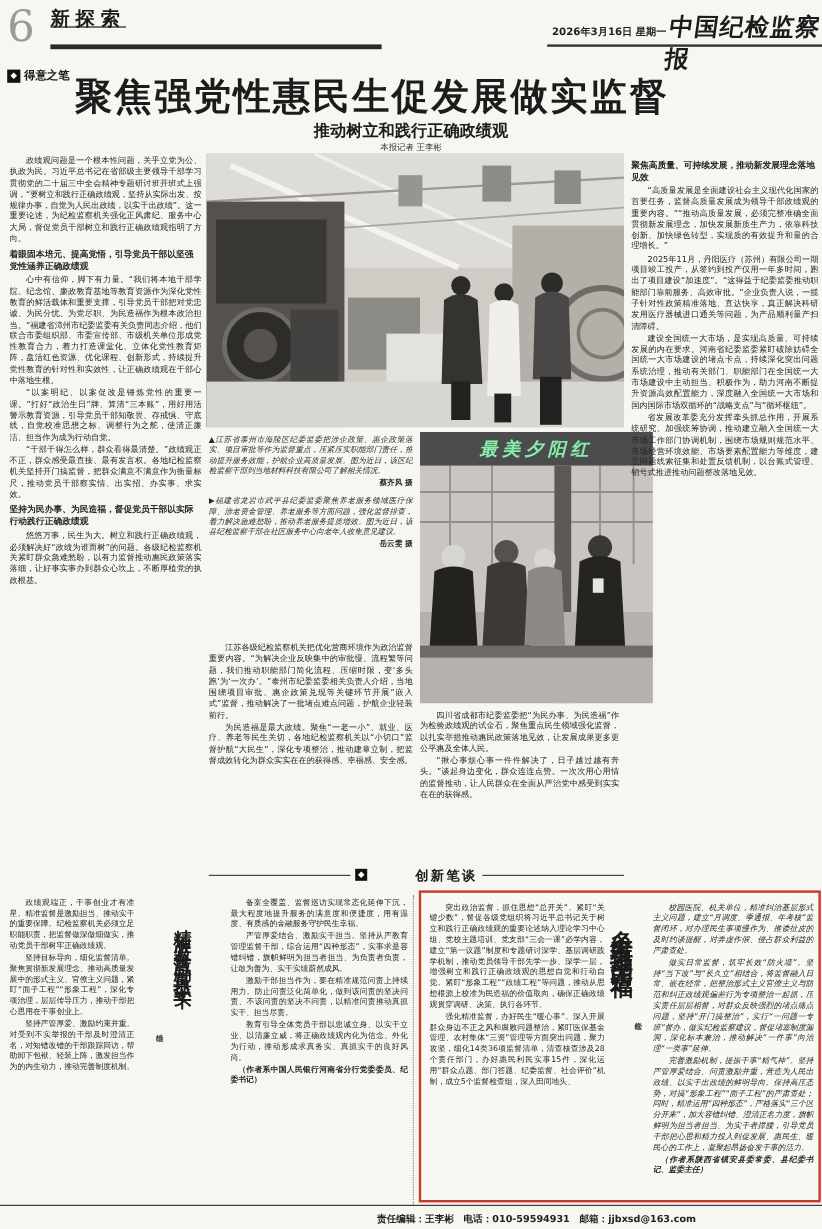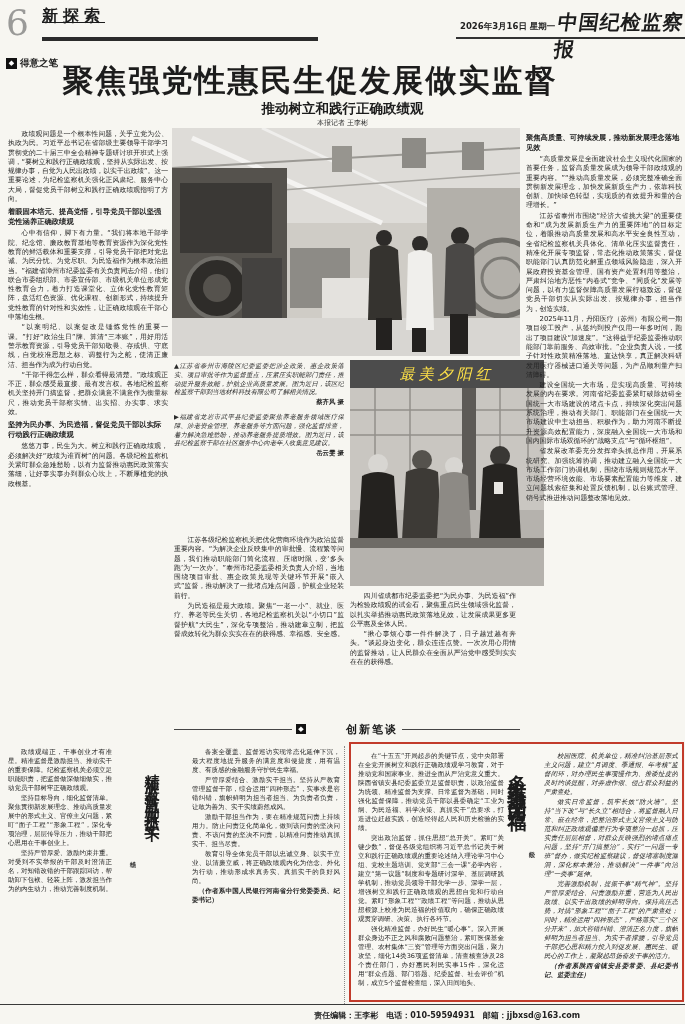"江苏省泰州市围绕“经济大省挑大梁”的重要使命和“成为发展新质生产力的重要阵地”的" p { html: <p>江苏省泰州市围绕“经济大省挑大梁”的重要使命和“成为发展新质生产力的重要阵地”的目标定位，着眼推动高质量发展和高水平安全良性互动，全省纪检监察机关具体化、清单化压实监督责任，精准化开展专项监督，常态化推动政策落实，督促职能部门认真防范化解重点领域风险隐患，深入开展政府投资基金管理、国有资产处置利用等整治，严肃纠治地方恶性“内卷式”竞争、“同质化”发展等问题，以有力监督保障高质量发展行稳致远，督促党员干部切实从实际出发、按规律办事，担当作为，创造实绩。</p> -> none }
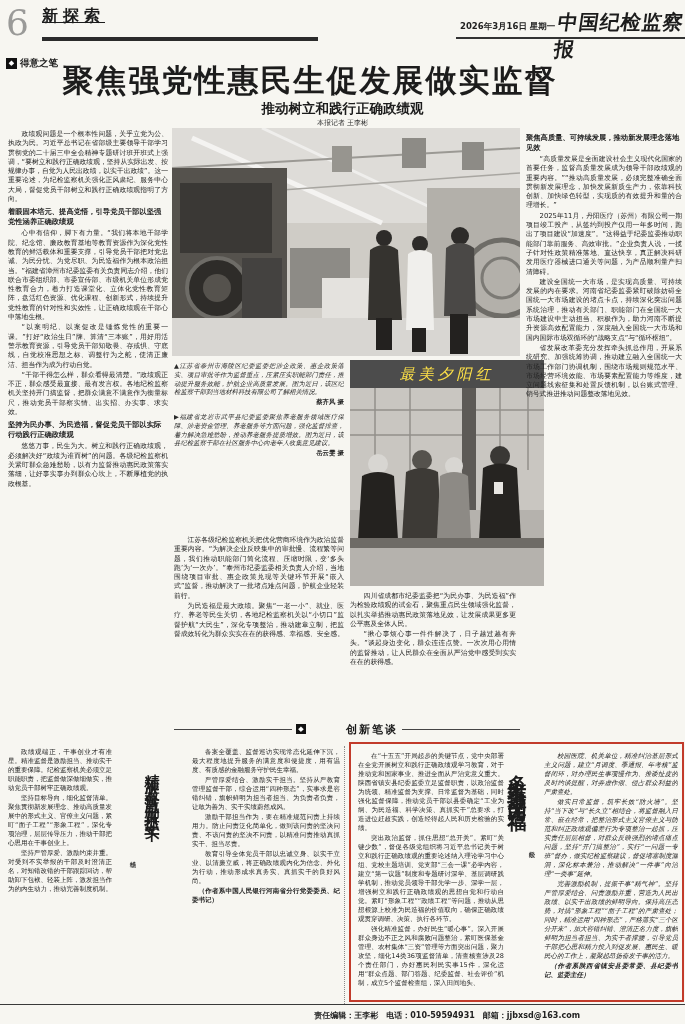"最美夕阳红" .photo2 .banner { color: #fde047 -> #86efac; font-weight: 400 -> 700 }
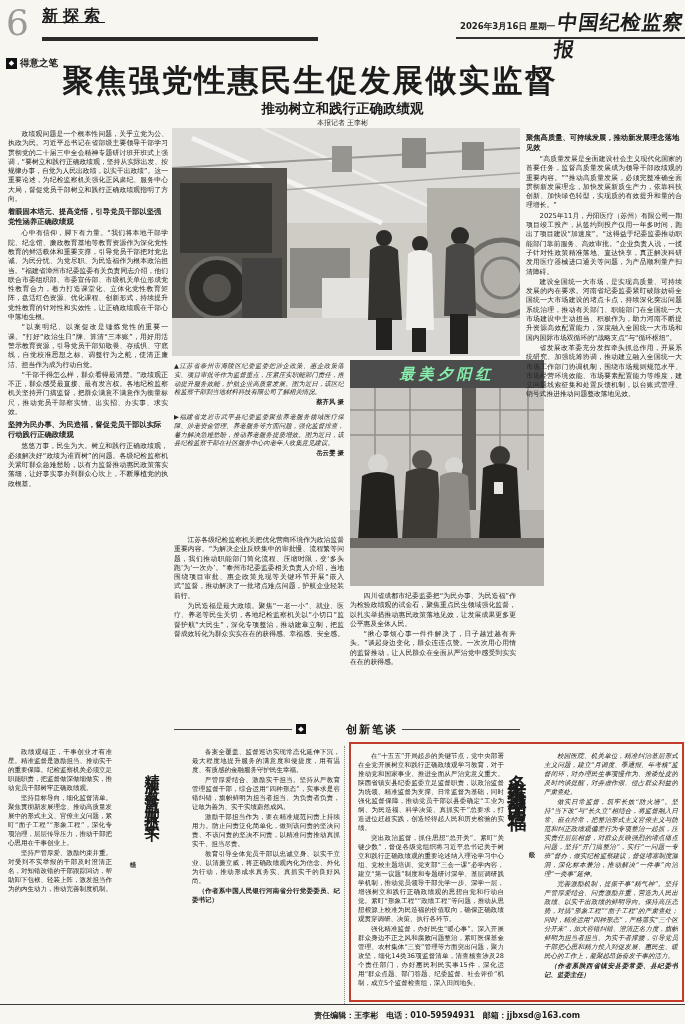"在“十五五”开局起步的关键节点，党中央部署在全党开展树立和践行正确政绩观学习教育" p { html: <p>在“十五五”开局起步的关键节点，党中央部署在全党开展树立和践行正确政绩观学习教育，对于推动党和国家事业、推进全面从严治党意义重大。陕西省镇安县纪委监委立足监督职责，以政治监督为统领、精准监督为支撑、日常监督为基础，同时强化监督保障，推动党员干部以县委确定“工业为纲、为民造福、科学决策、真抓实干”总要求，打造进位赶超实践，创造经得起人民和历史检验的实绩。</p> -> none }
